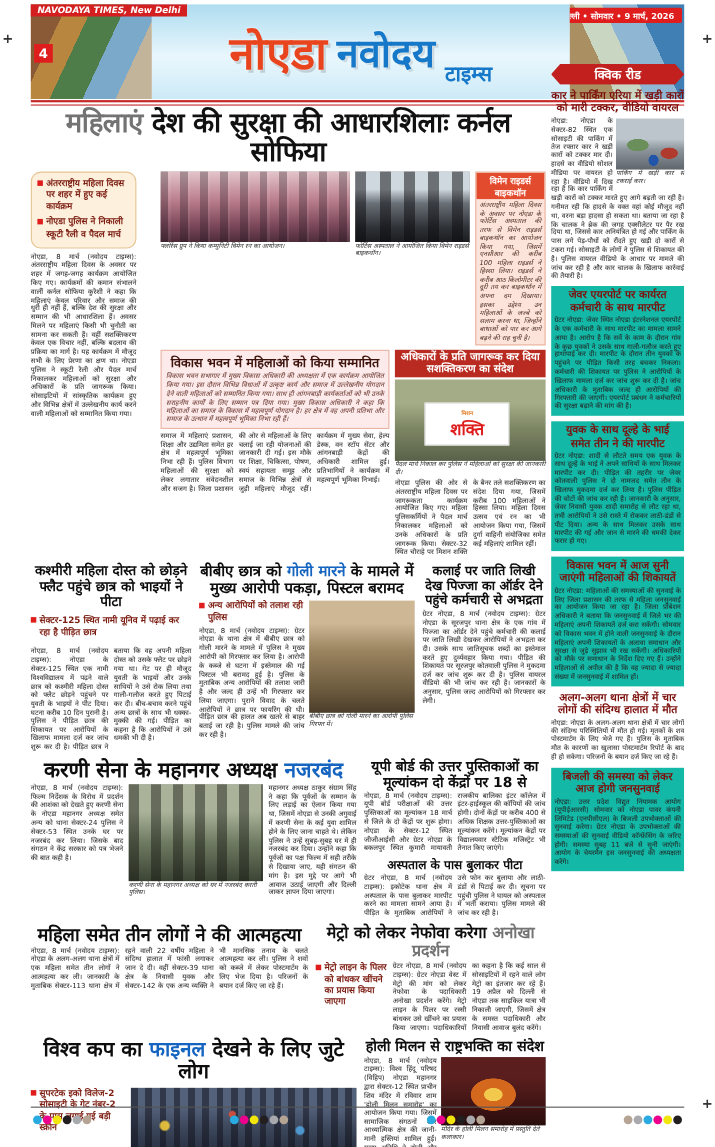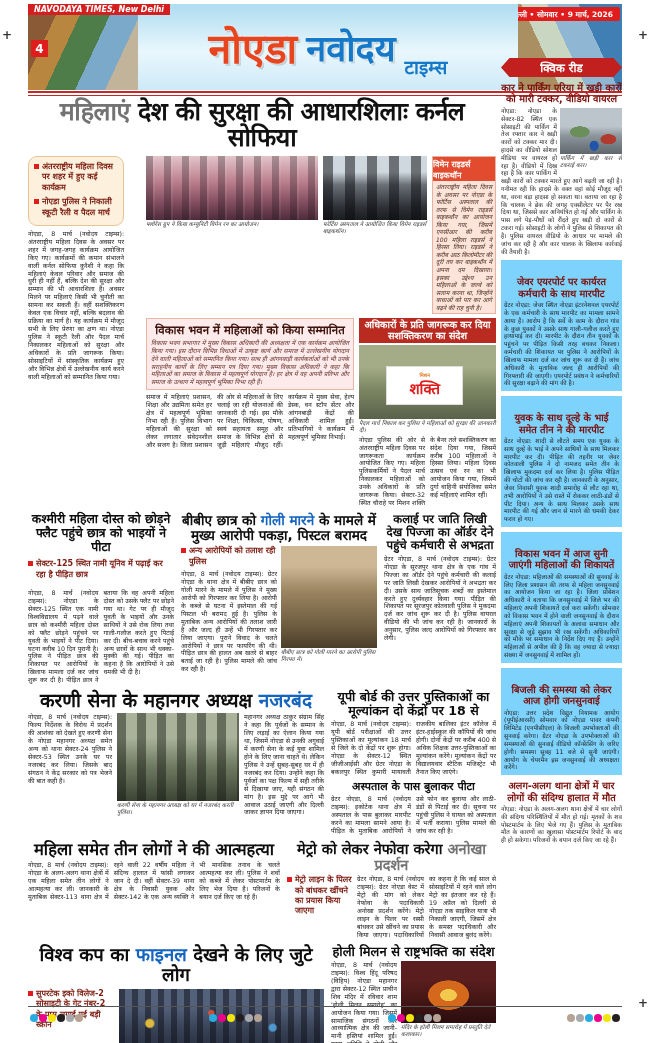"विमेन राइडर्स बाइकथॉन" .wrb h4 { text-align: left -> center }
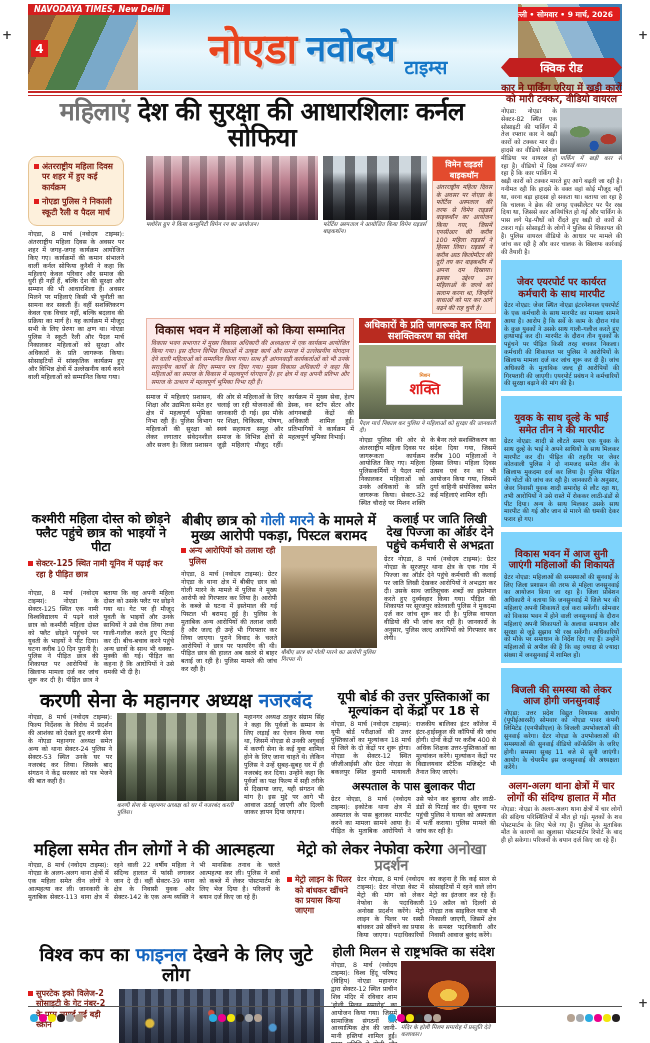"जेवर एयरपोर्ट पर कार्यरत कर्मचारी" .qr.pink { background: #7dd3fc -> #14b8a6; padding: 16px 3px 4px -> 3px 3px 4px }
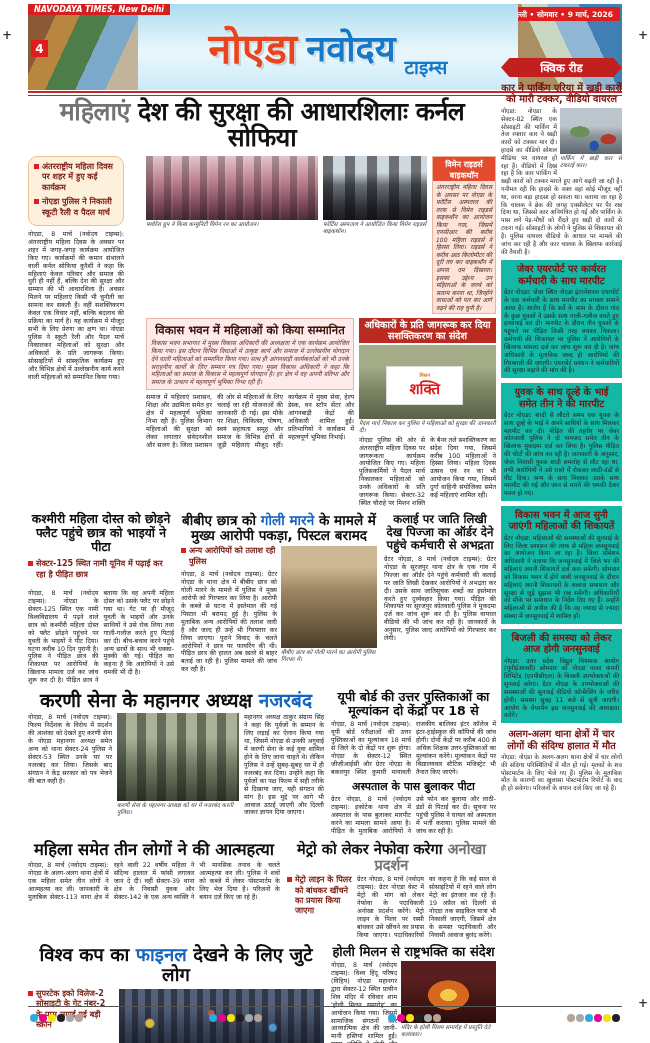"बिजली की समस्या को लेकर" div.qr { order: before "अलग-अलग थाना क्षेत्रों में चार" -> after "अलग-अलग थाना क्षेत्रों में चार" }
